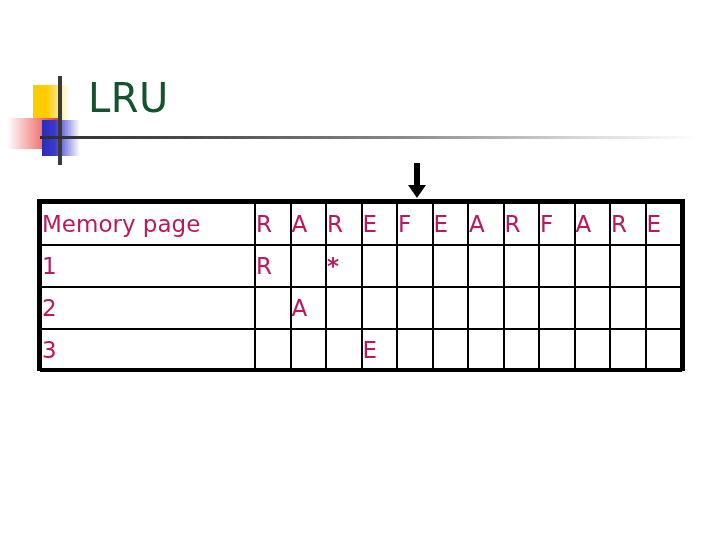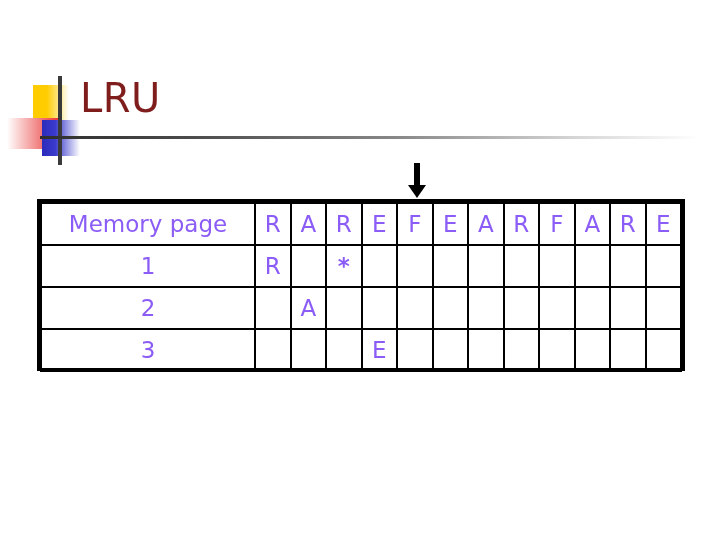"LRU" #title { color: #7f1d1d -> #14532d; left: 80px -> 88px }
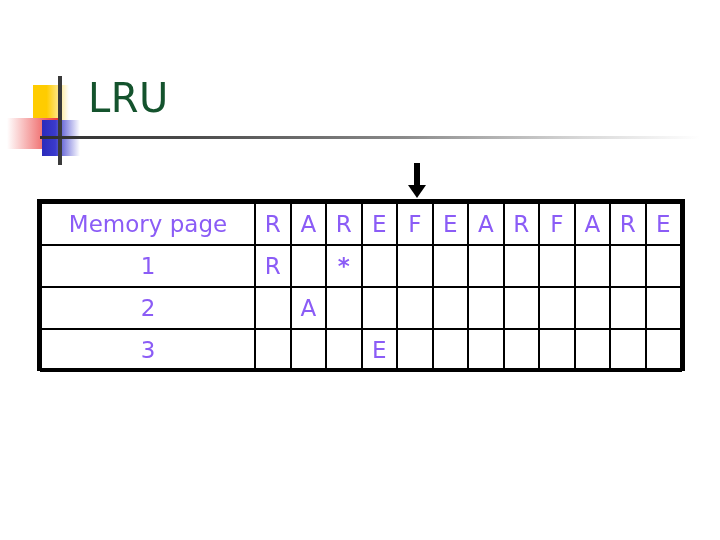"Memory page" table.tbl td { color: #8b5cf6 -> #be185d; text-align: center -> left }
